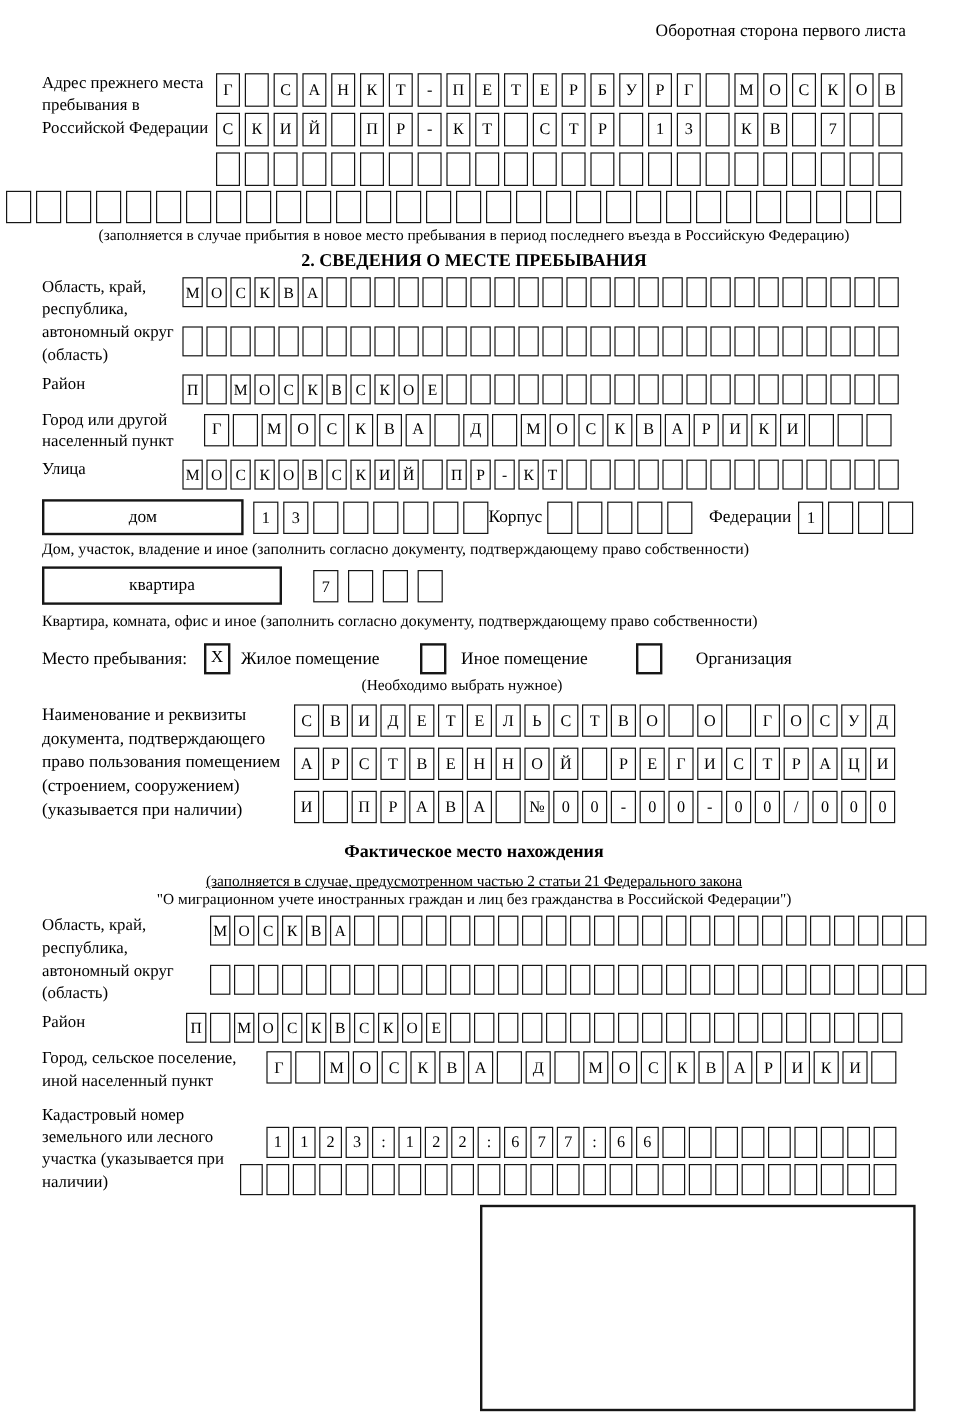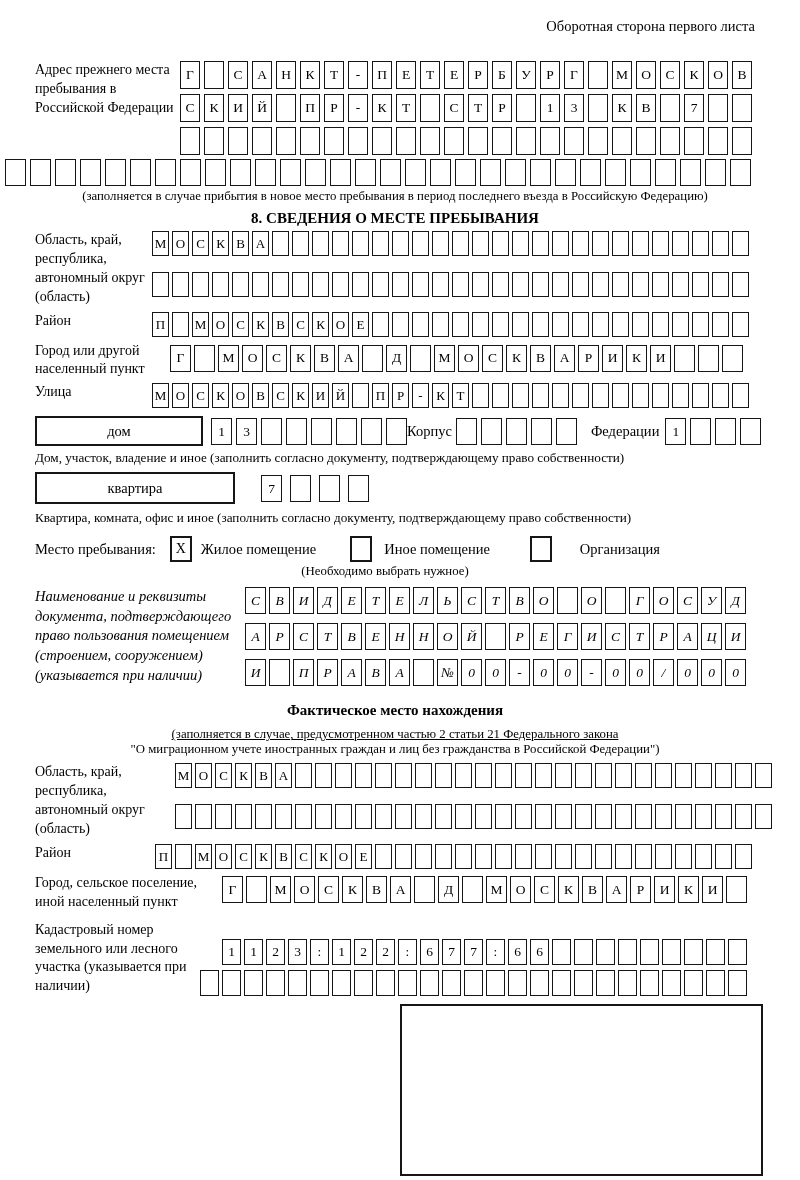"8. СВЕДЕНИЯ О МЕСТЕ ПРЕБЫВАНИЯ" div.center-bold { text: 8 -> 2 }
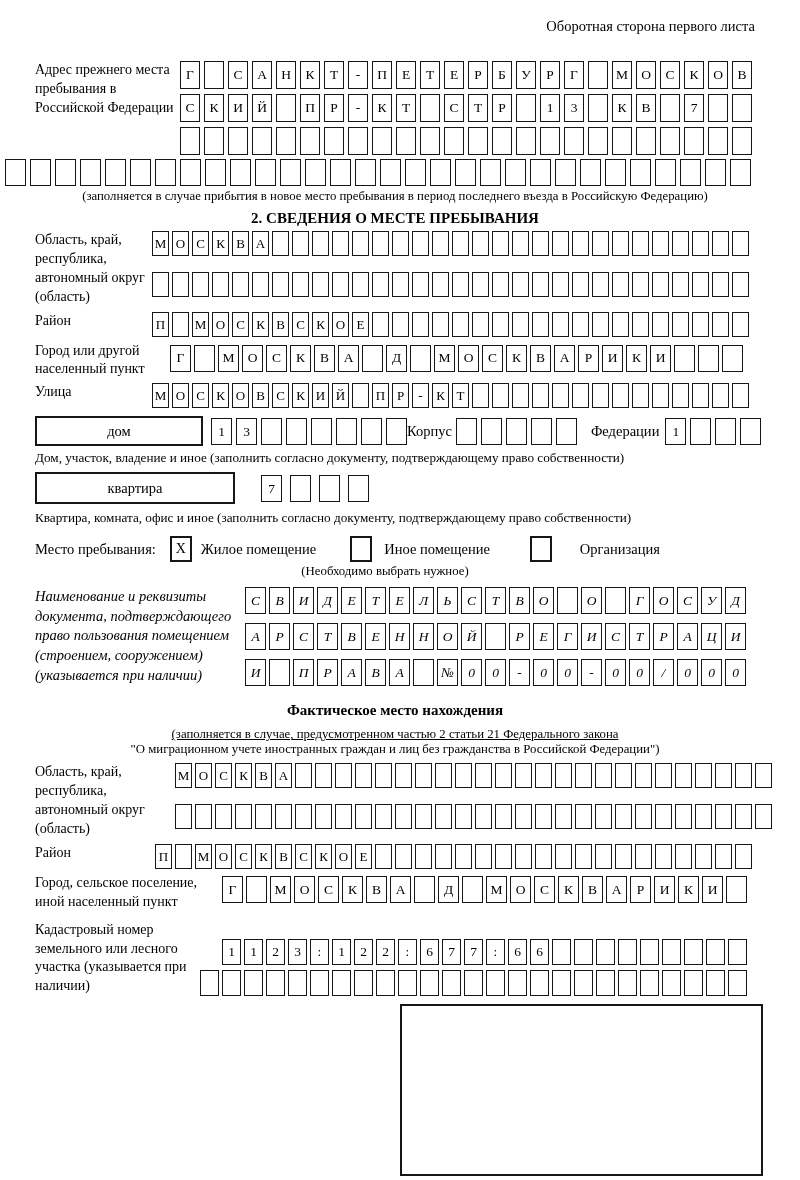"Наименование и реквизиты документа," div.frow { font-style: italic -> none }
